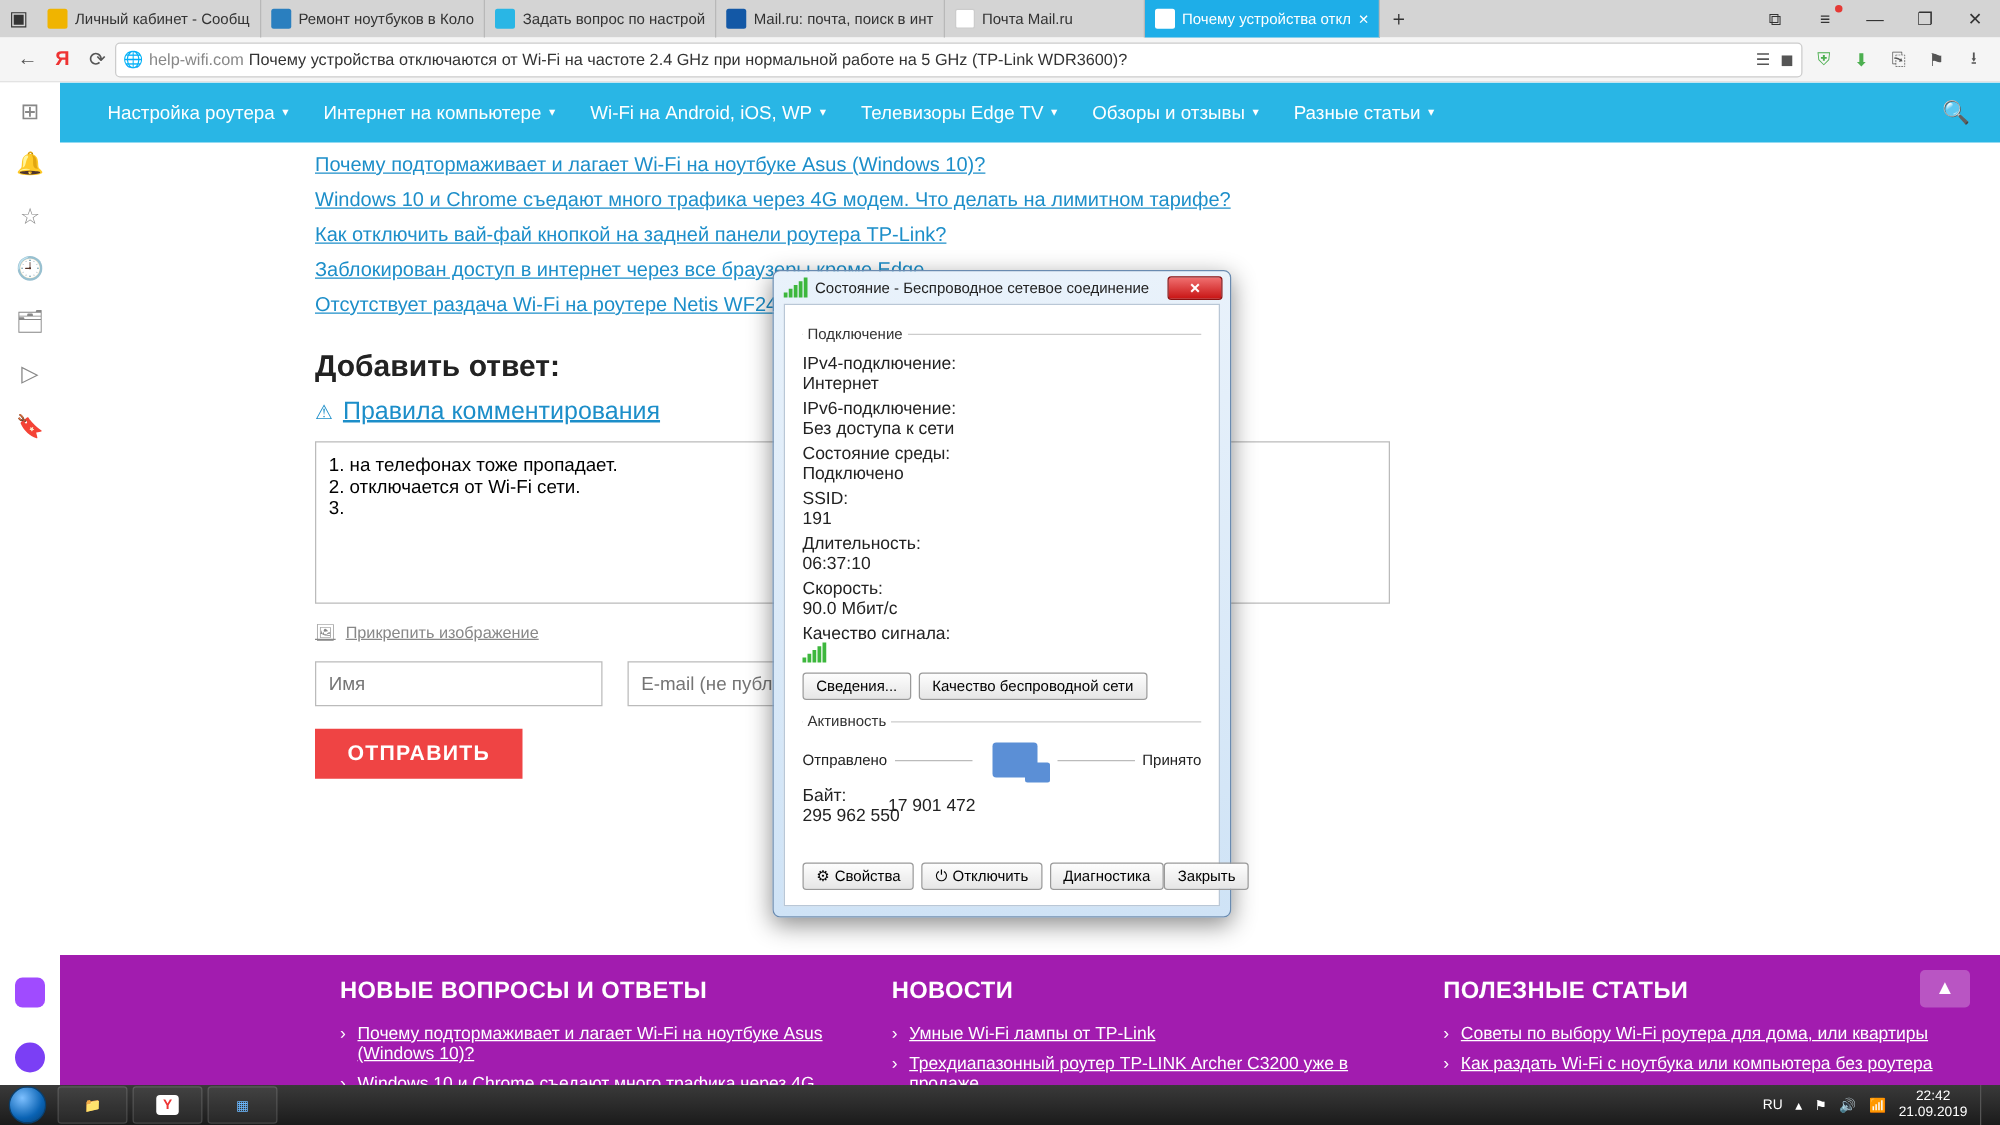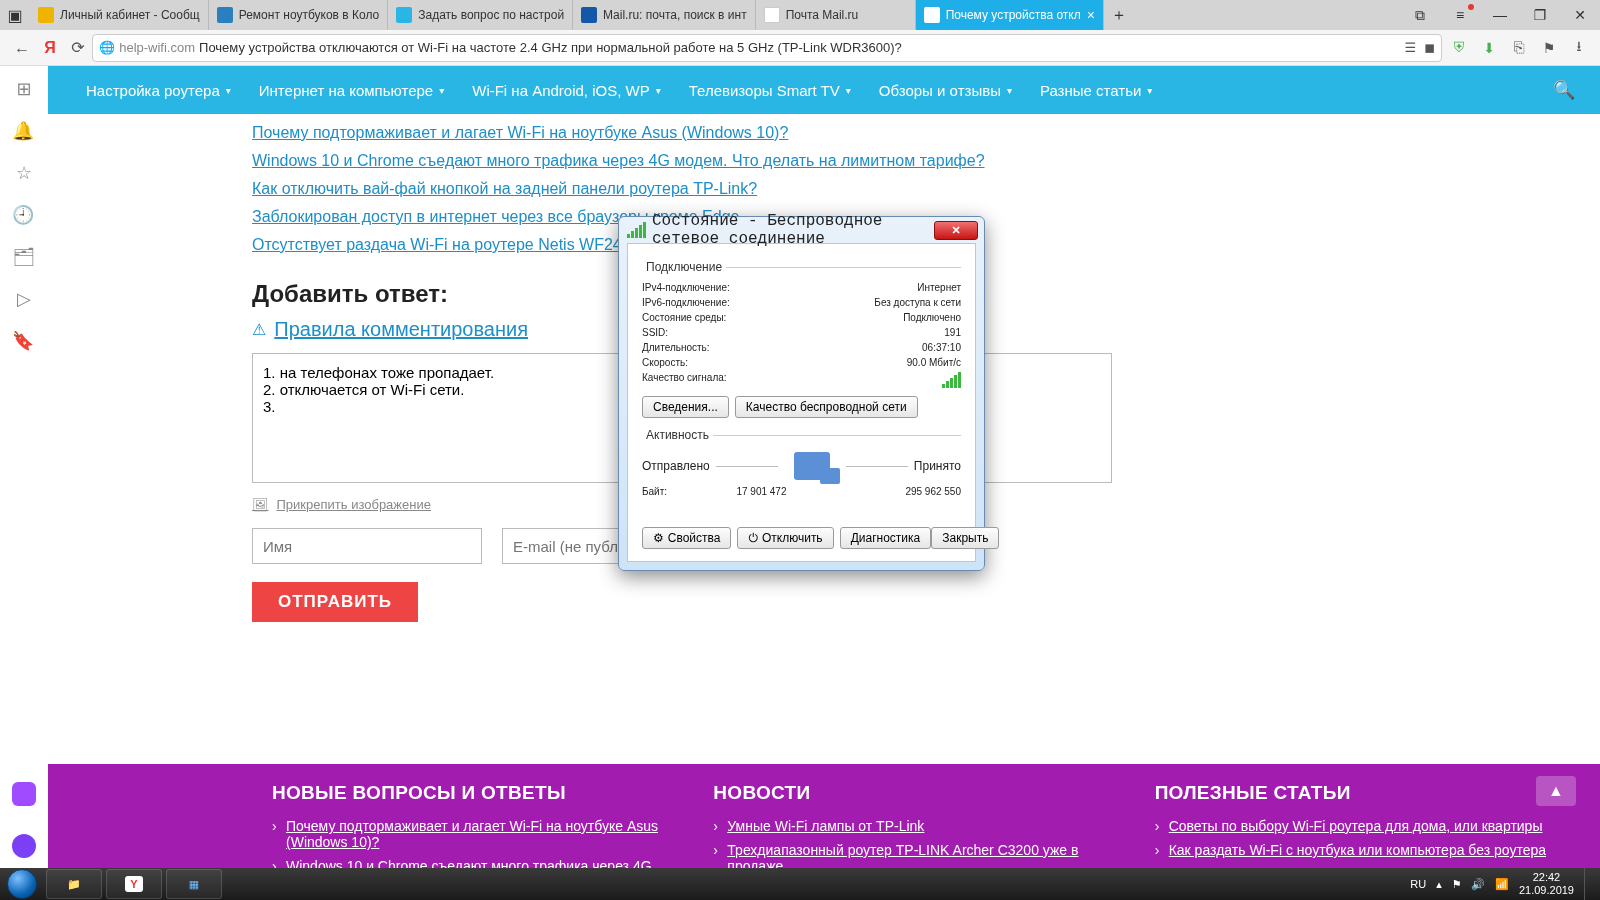"Телевизоры Smart TV" span { text: Smart -> Edge }
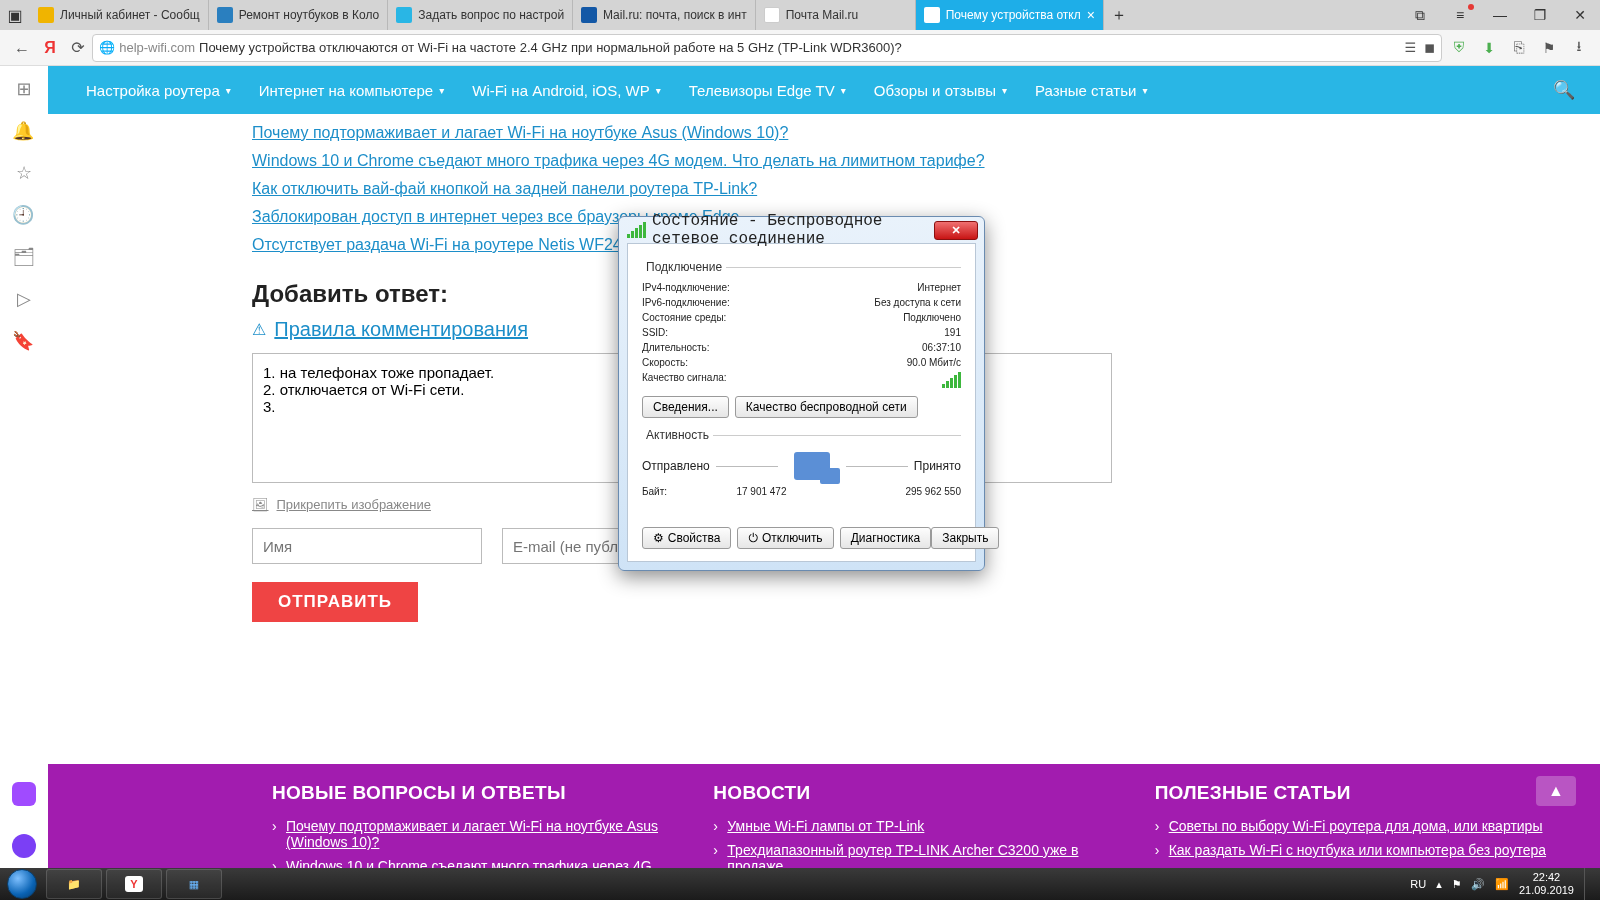"Состояние - Беспроводное сетевое" .win7 .titlebar .ti { font-family: Liberation Mono, monospace -> none; font-size: 16px -> 12px }
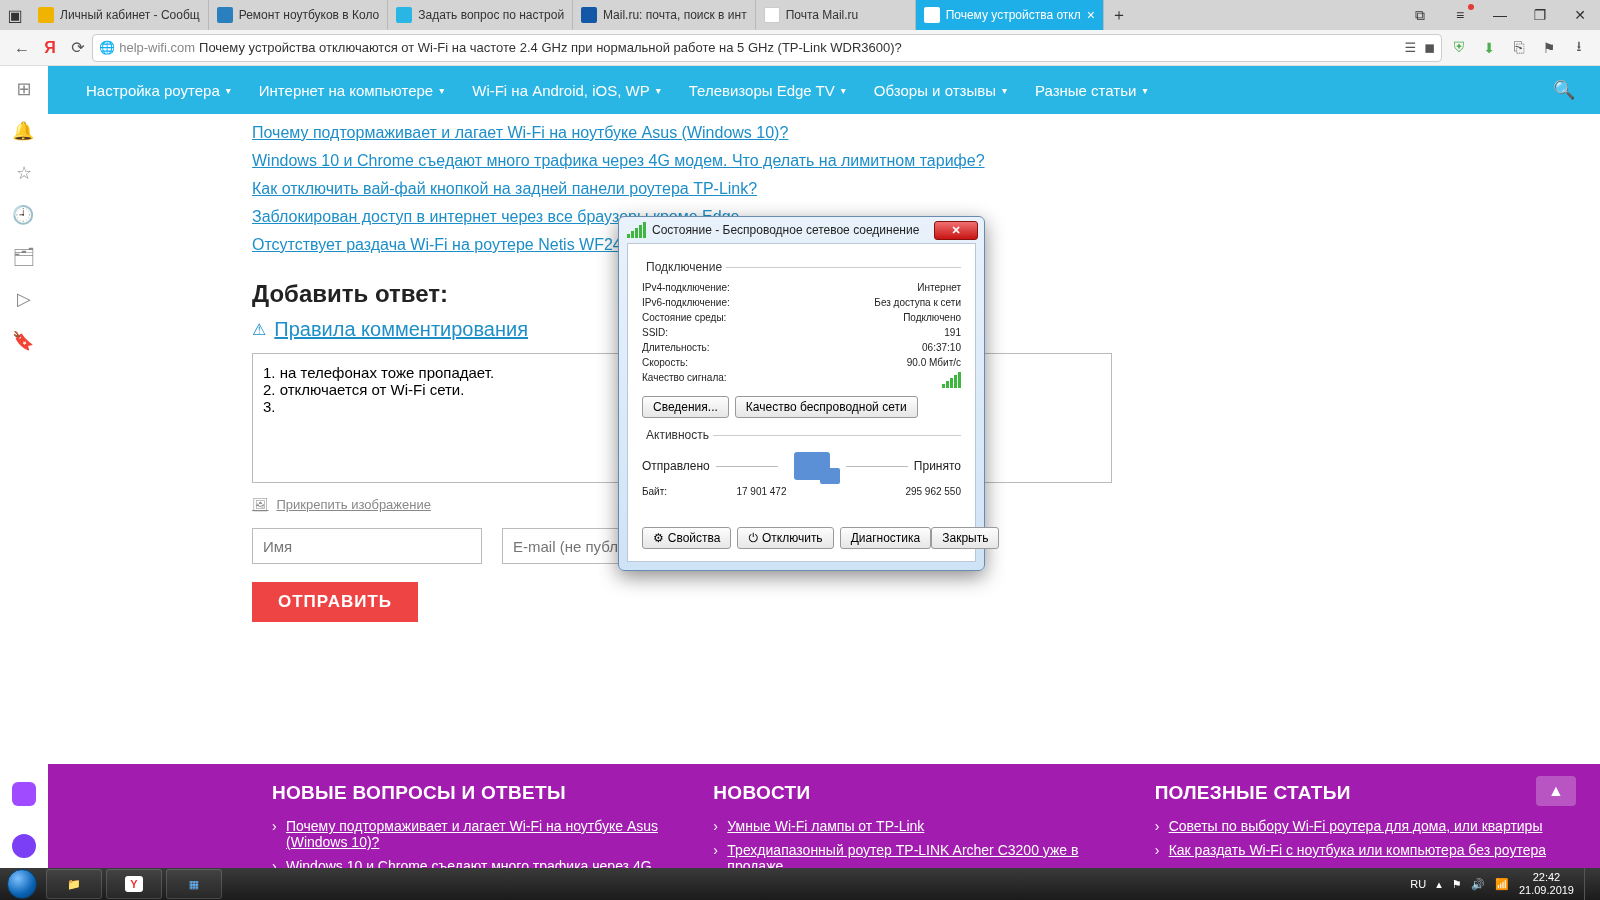"IPv4-подключение:" .win7 .row { flex-direction: none -> column; font-size: 10px -> 14px; justify-content: space-between -> center }
